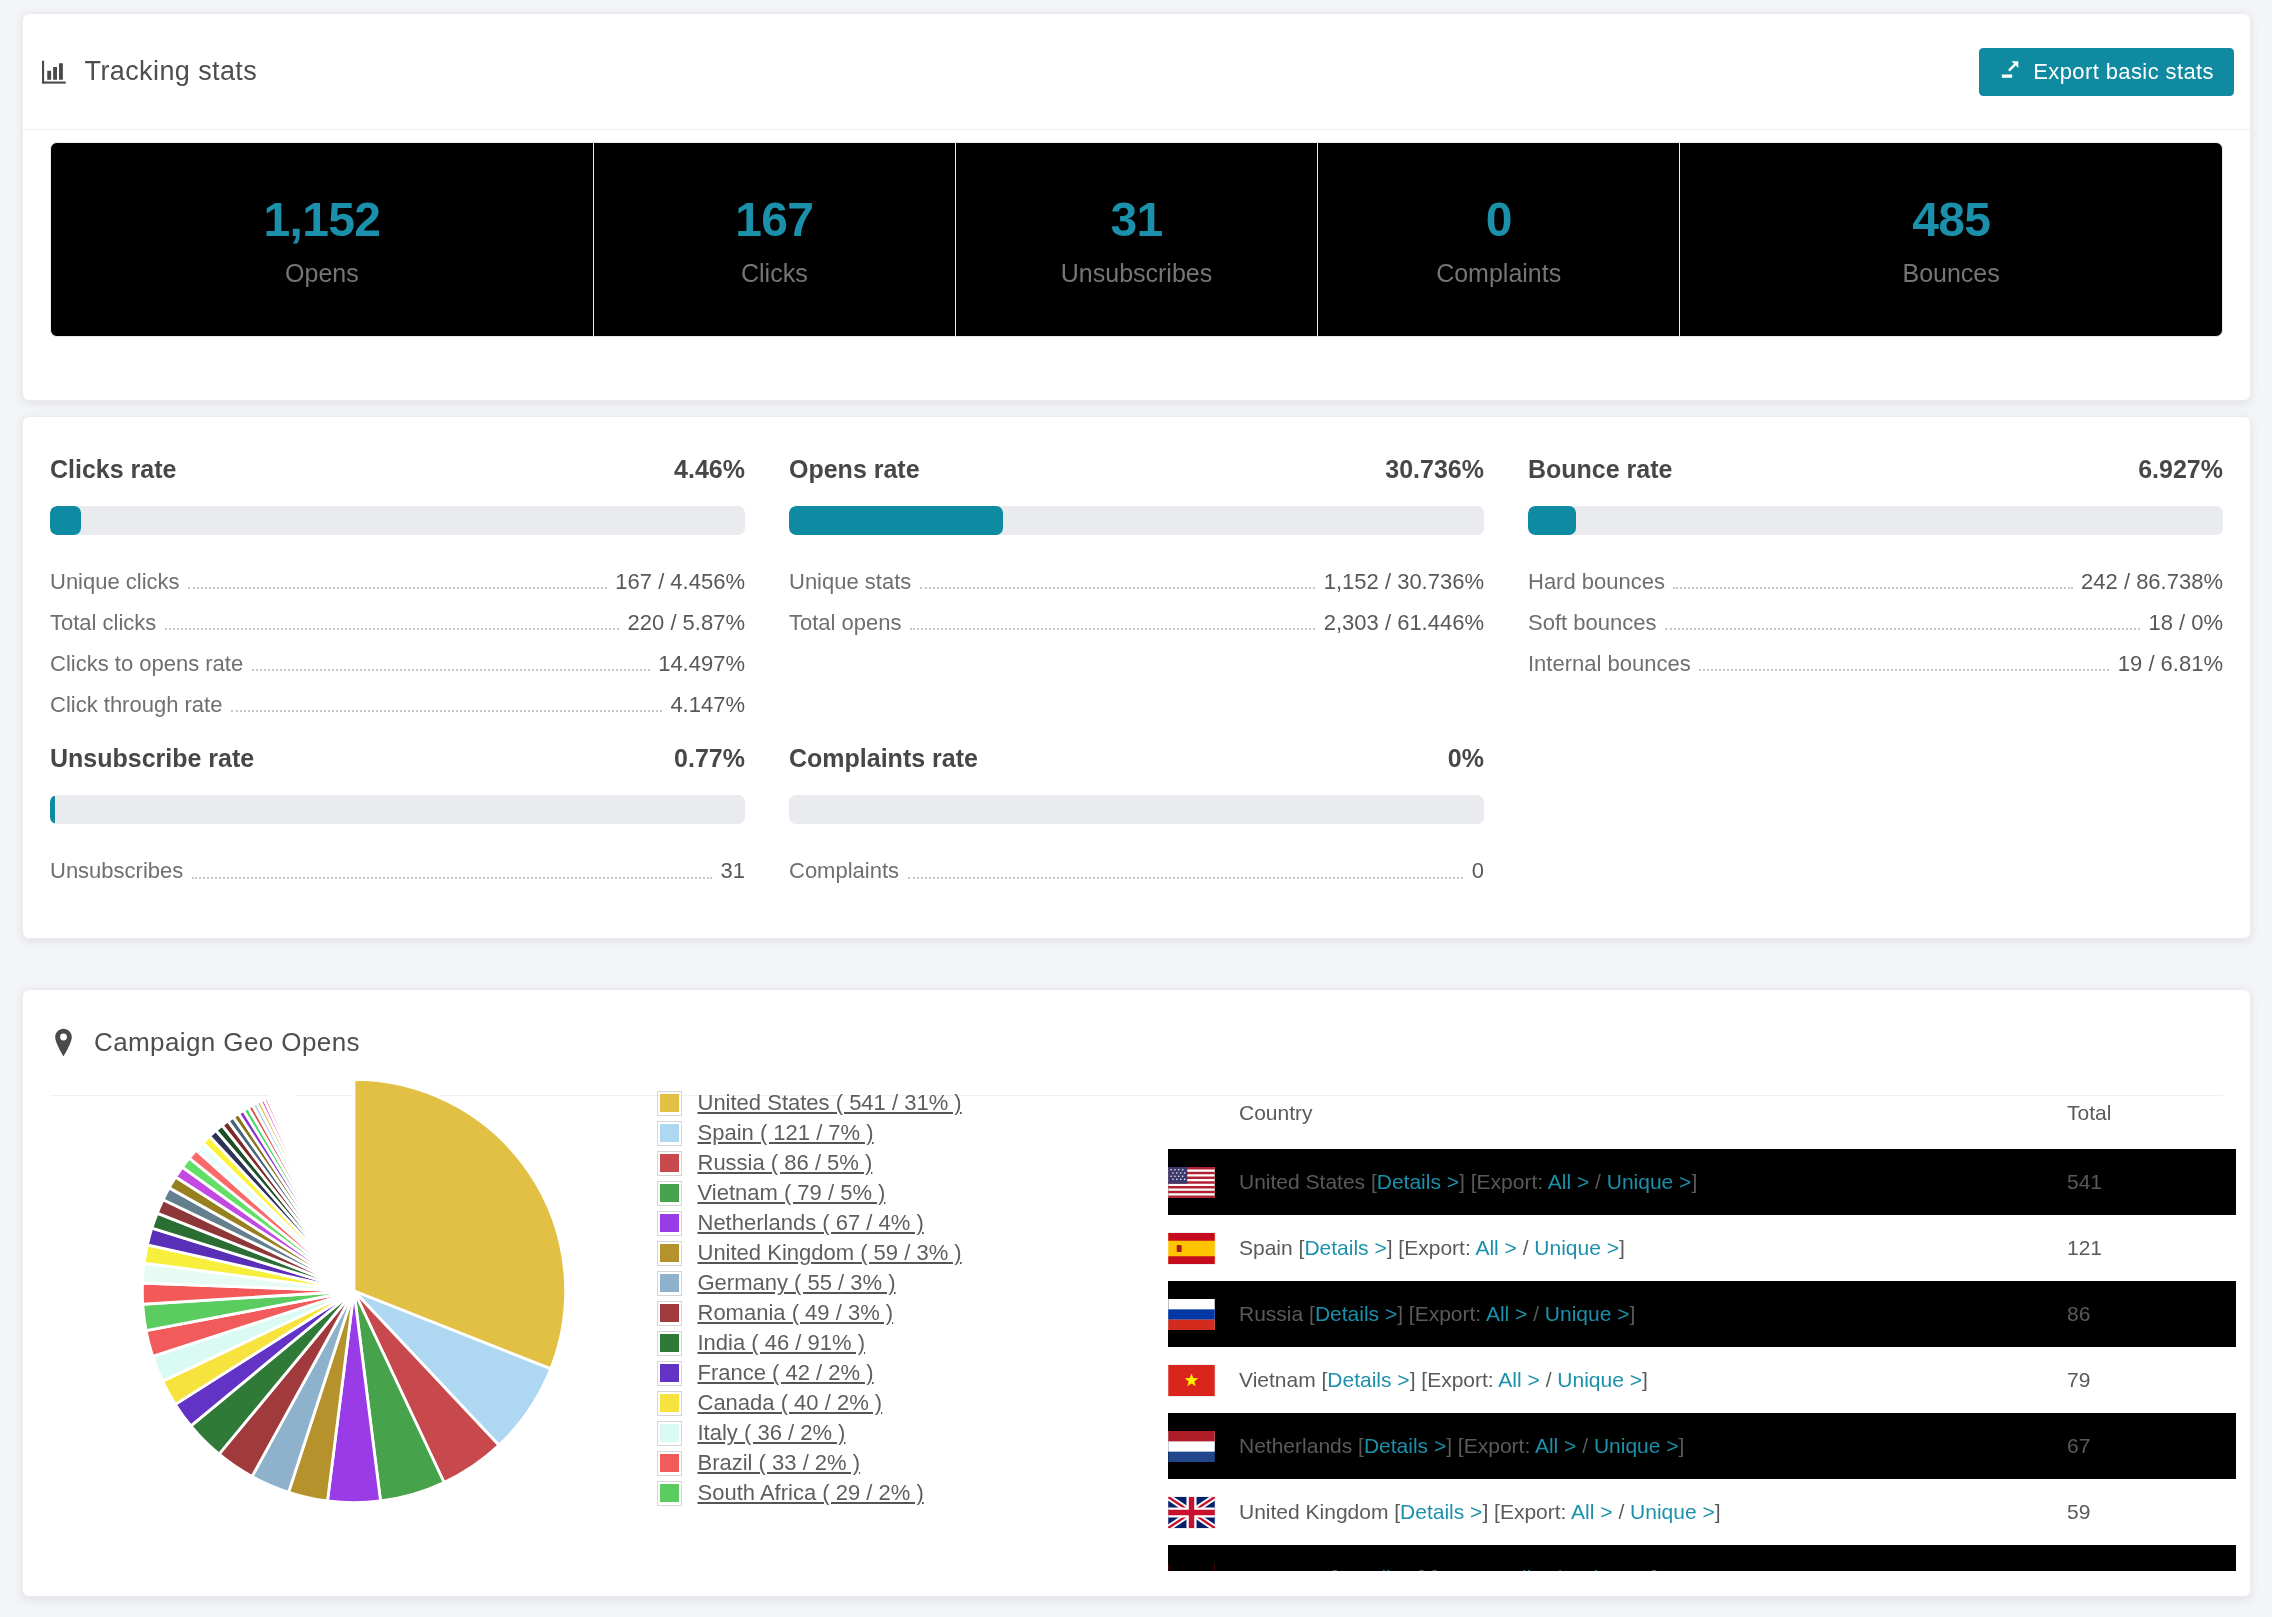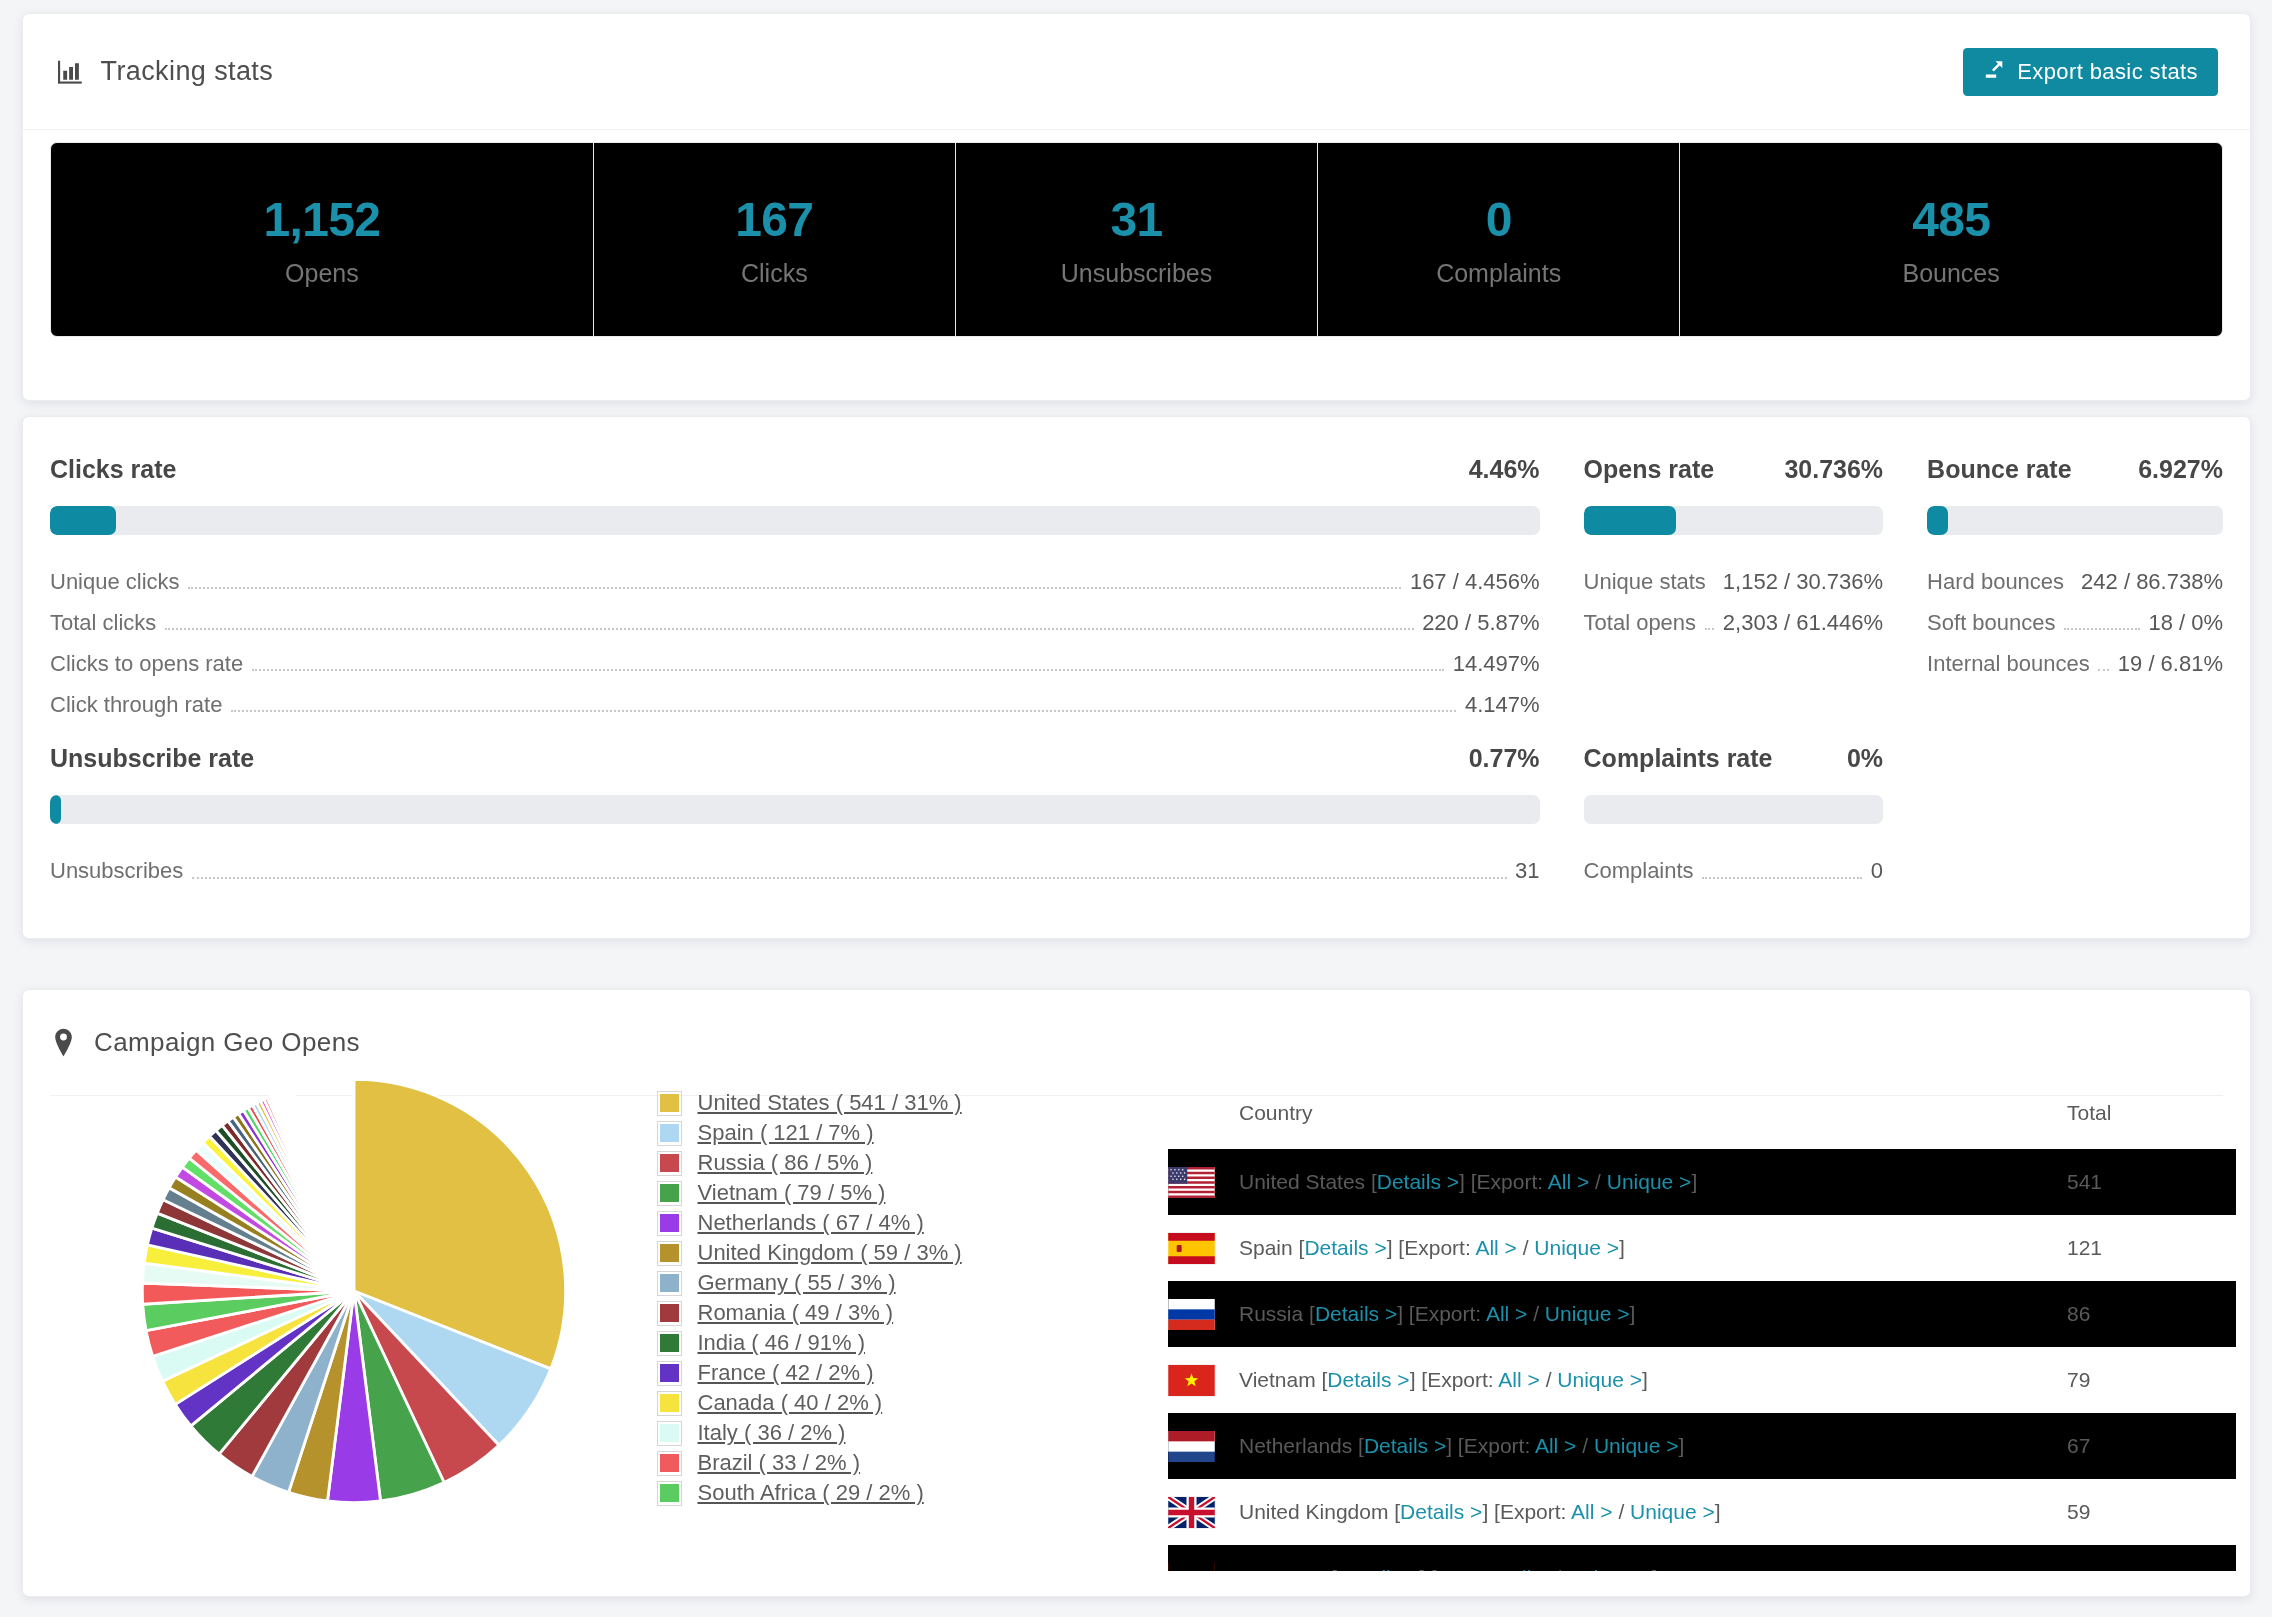"Tracking stats" .card-header { padding: 0 32px -> 0 16px }
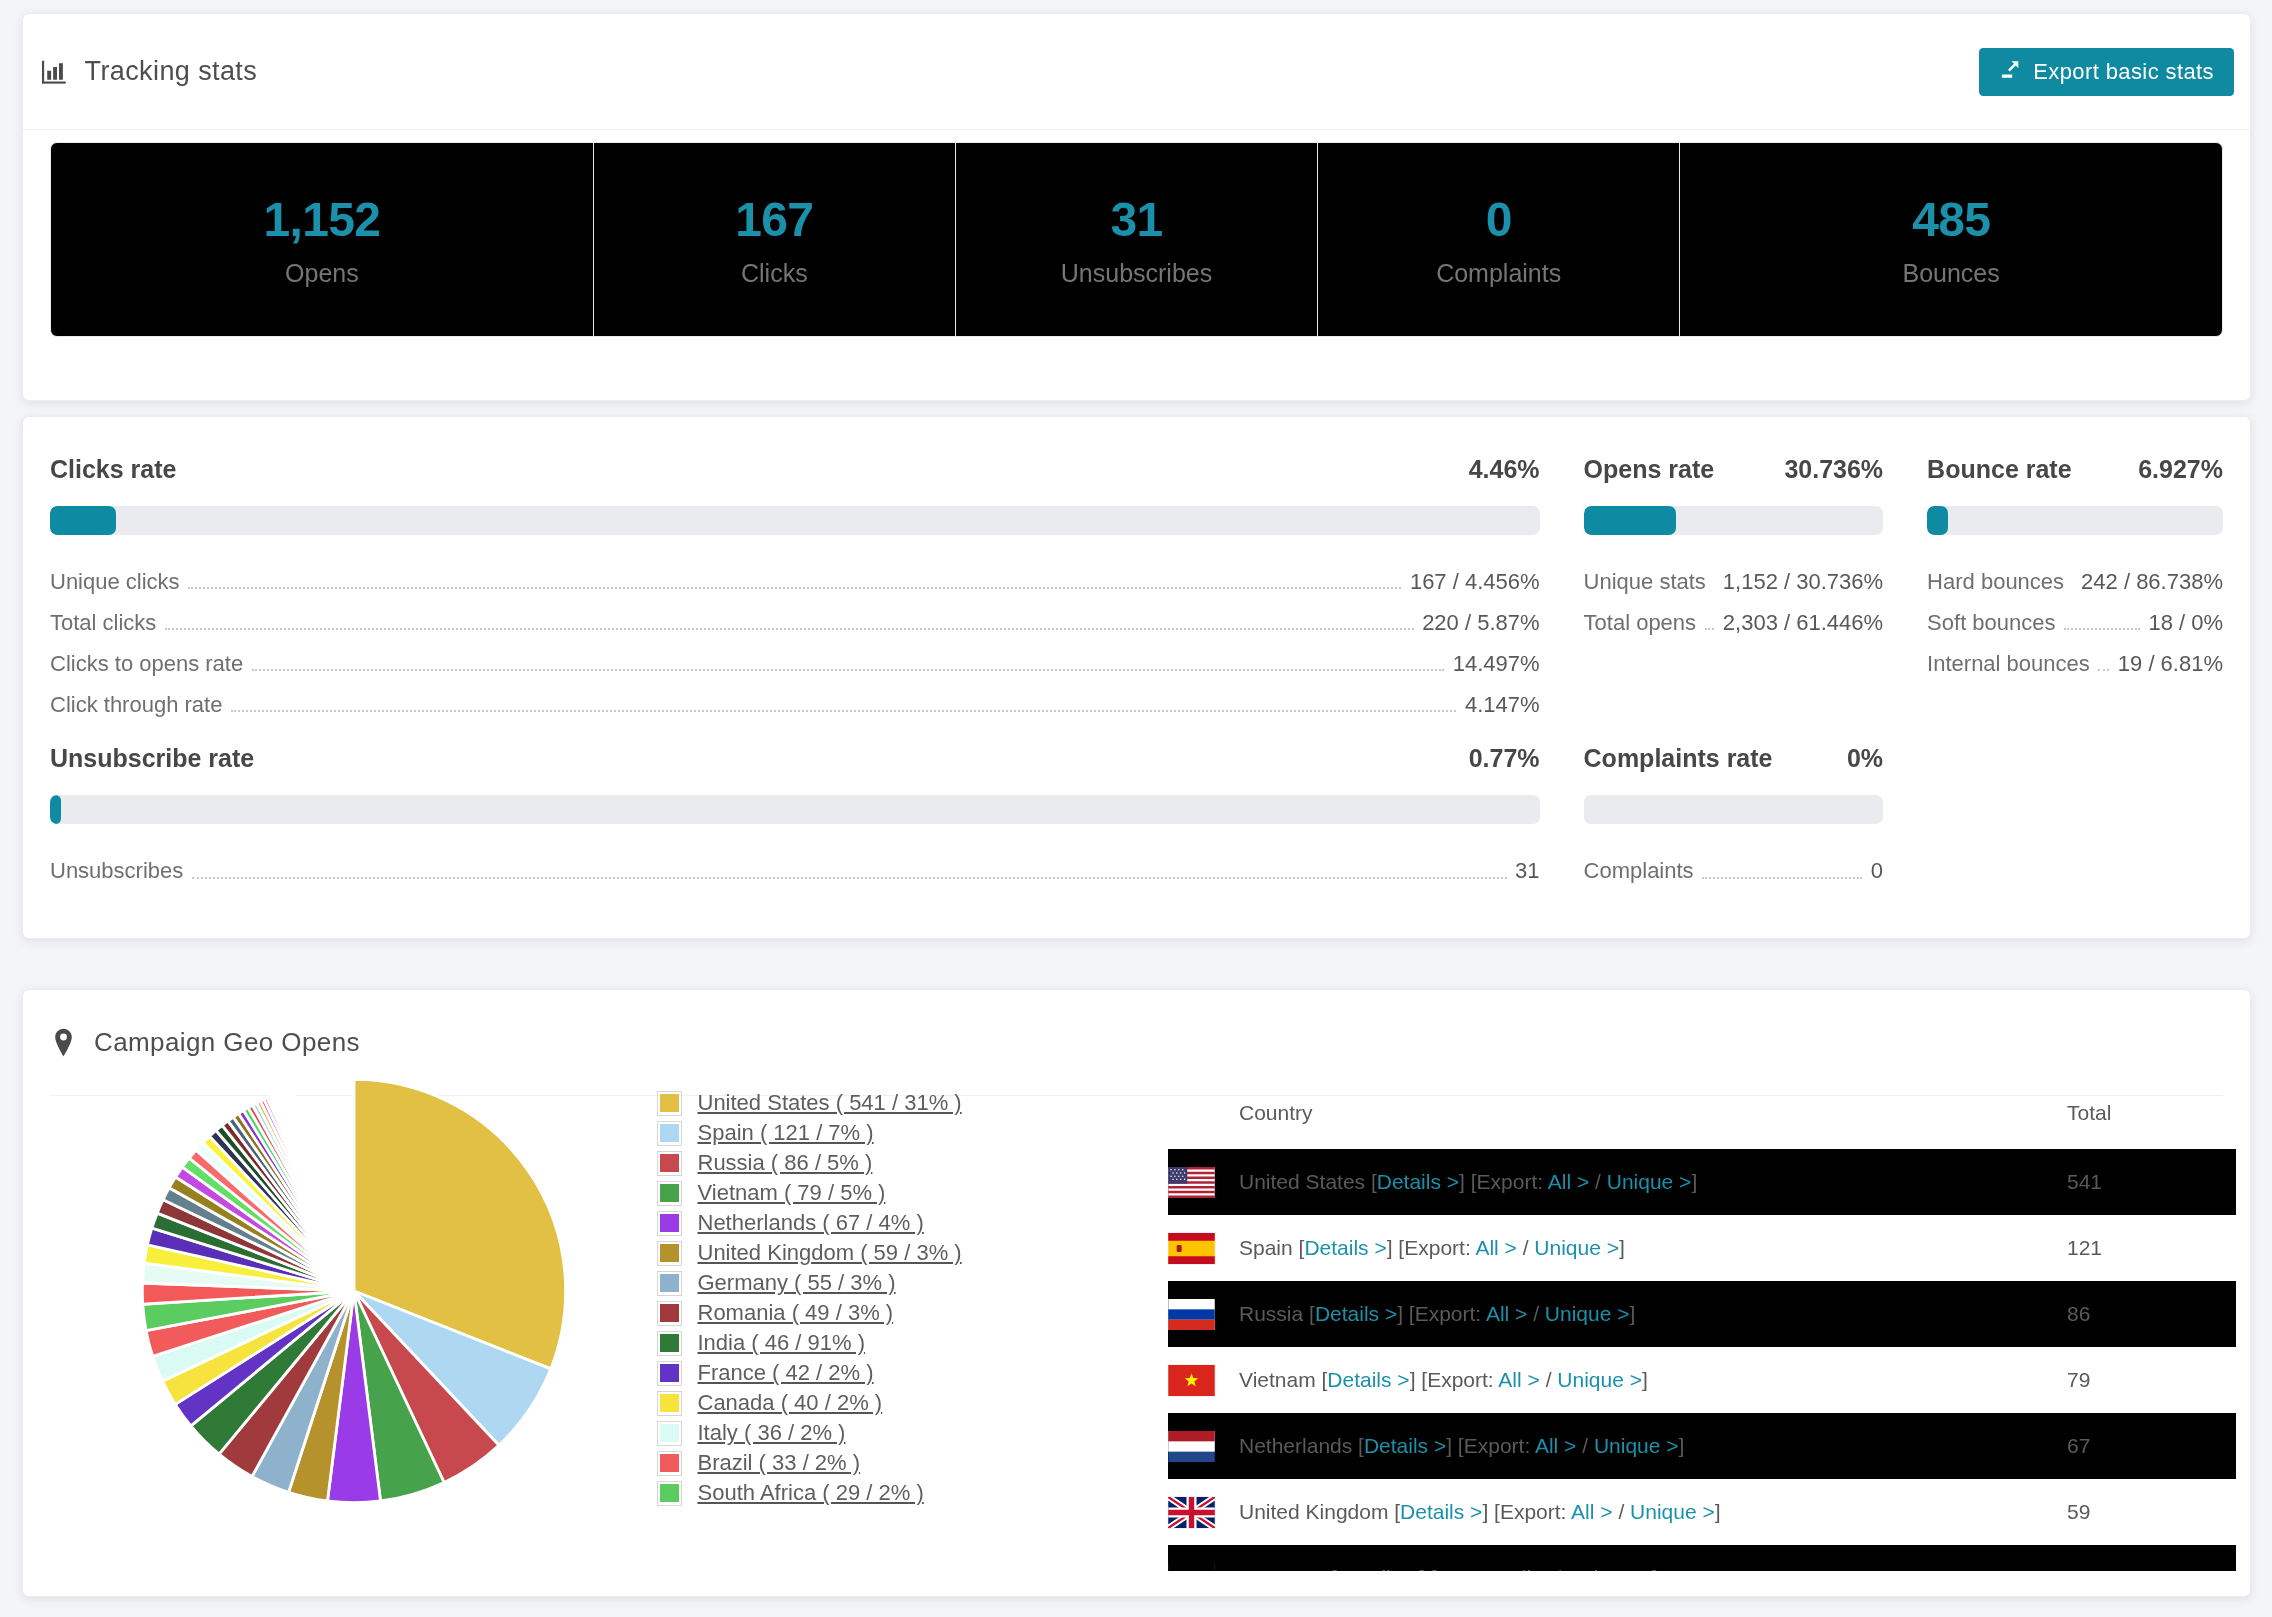"Clicks rate" #rates-grid { grid-template-columns: 1fr -> 1fr 1fr 1fr }
